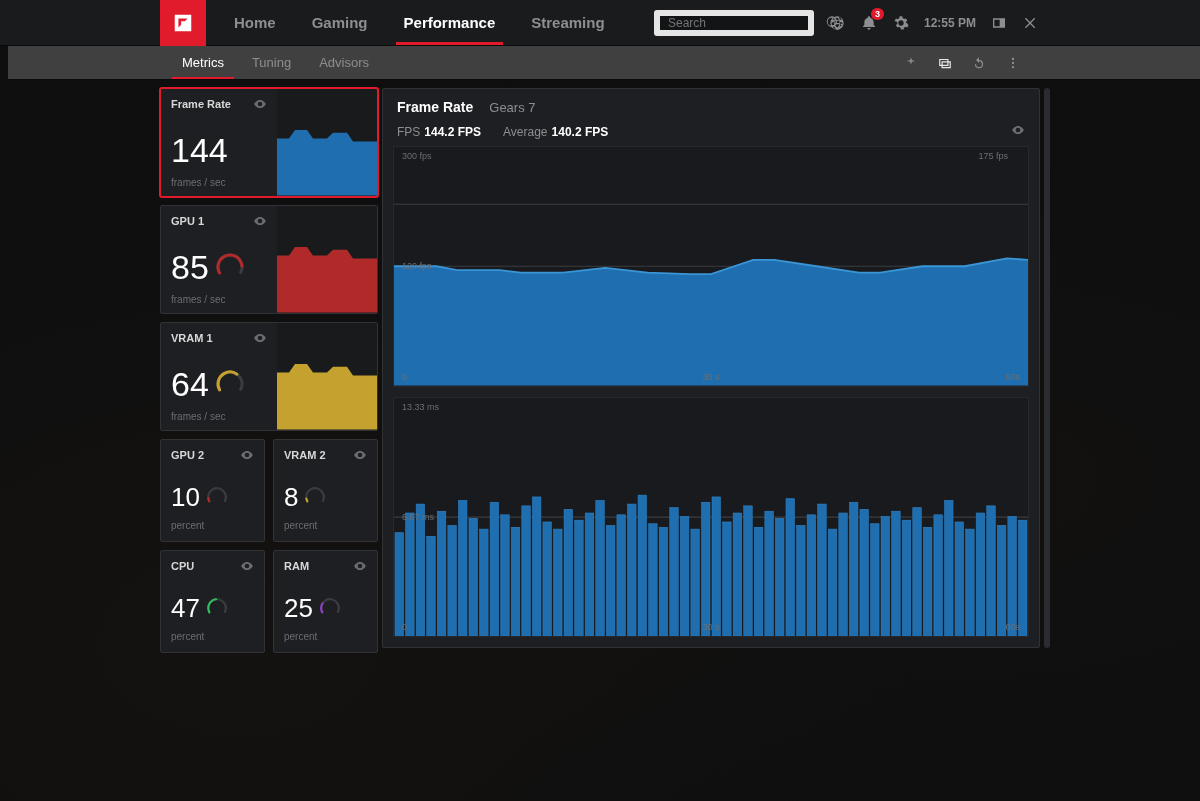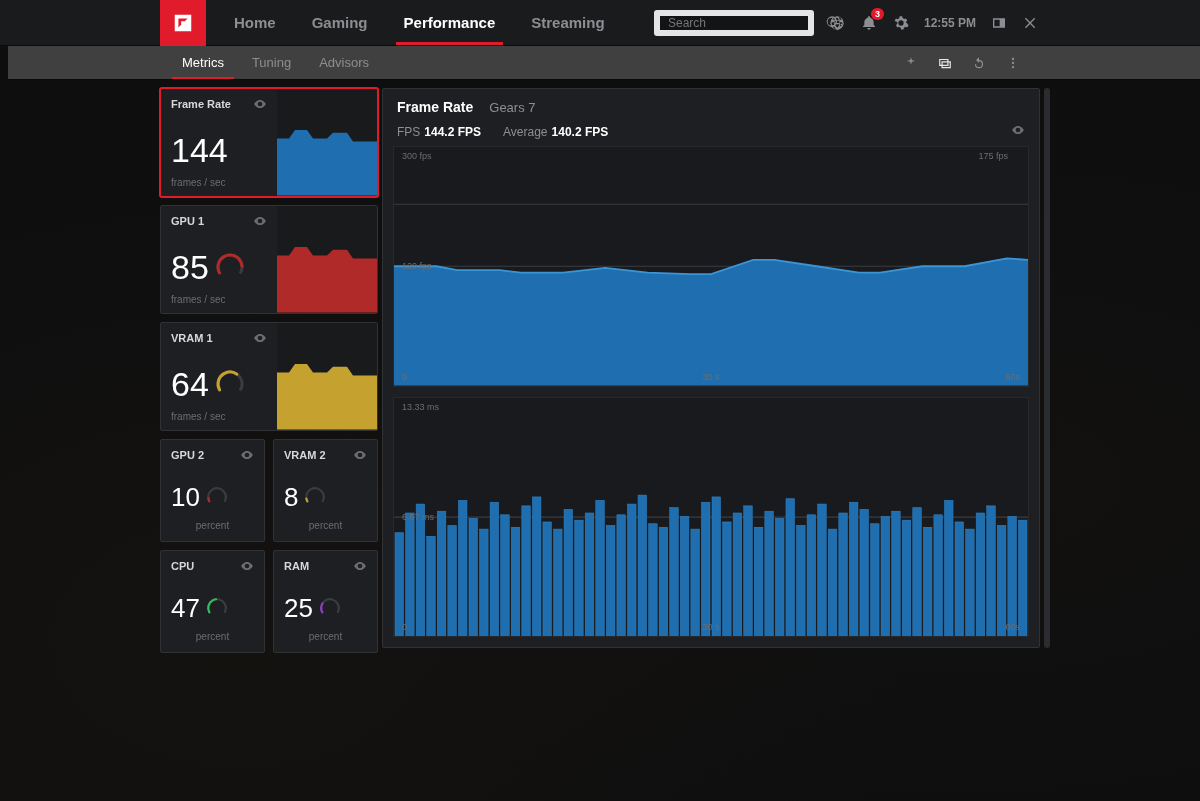"GPU 2" .pair { text-align: center -> none }
